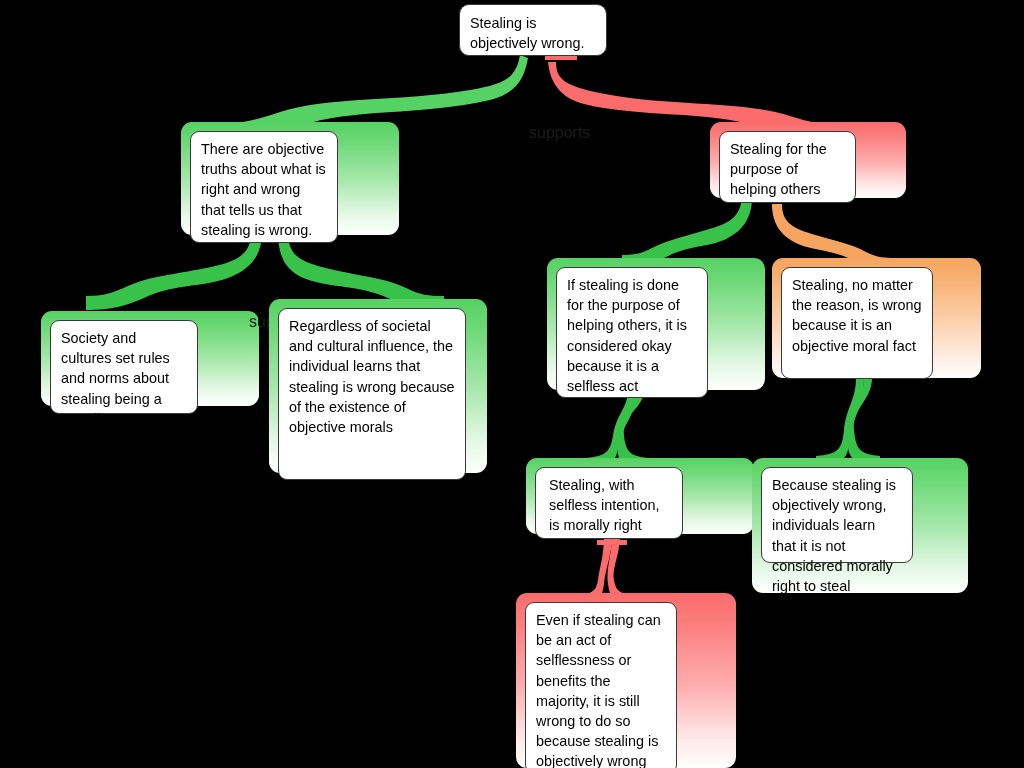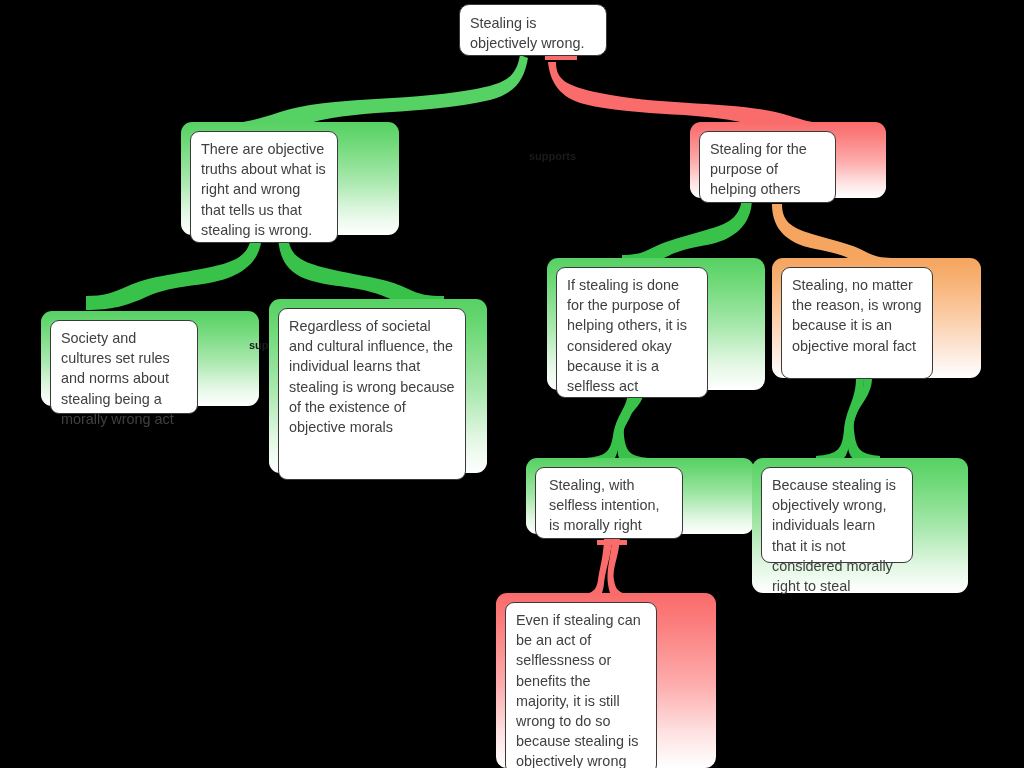"Stealing is objectively wrong." .card { color: #404040 -> #000000 }
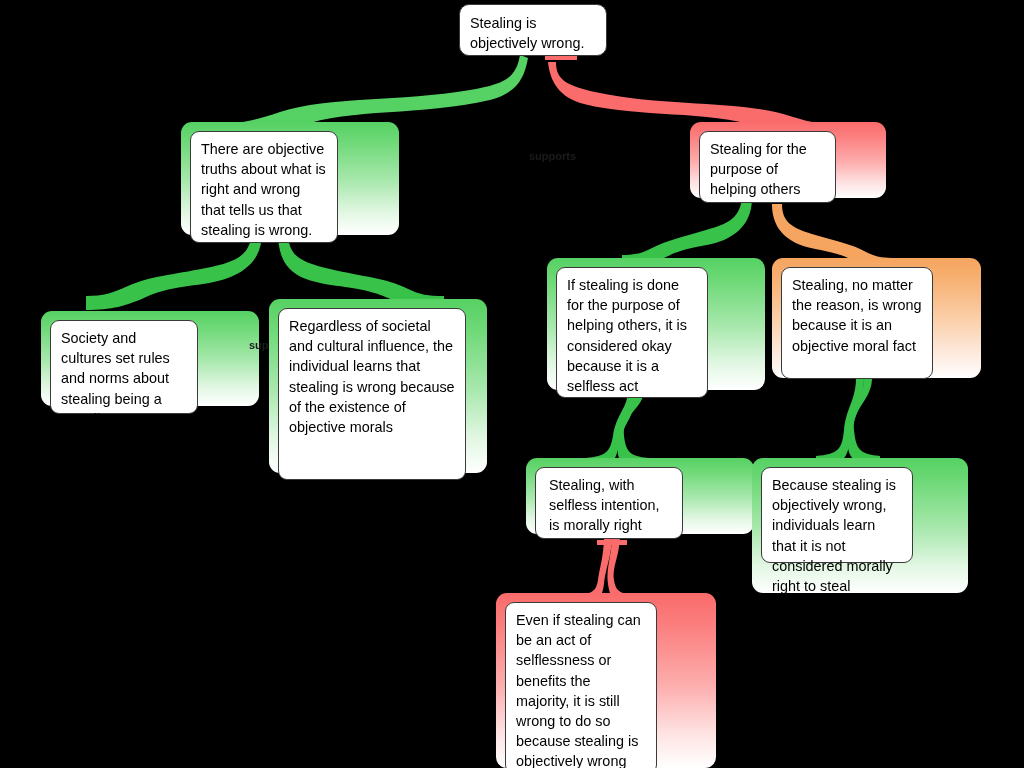"supports" .rel { font-size: 11px -> 16px; font-weight: bold -> none; top: 28px -> 4px }
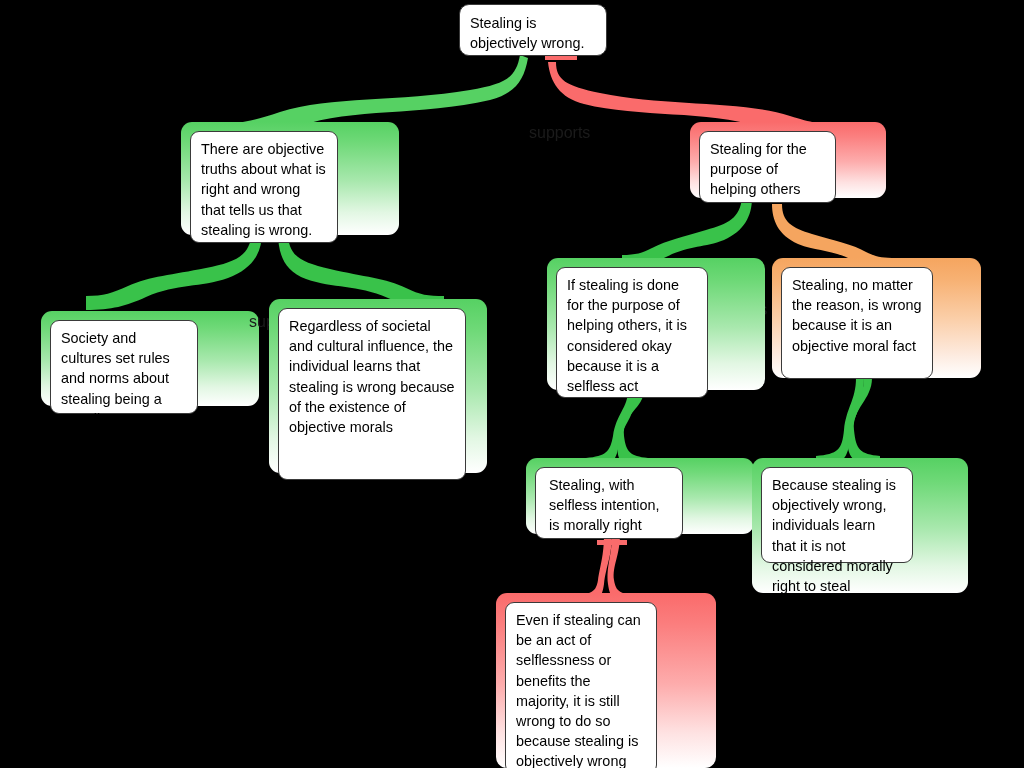"Stealing for the purpose of" .node.opposes { margin-left: none -> 20px }
